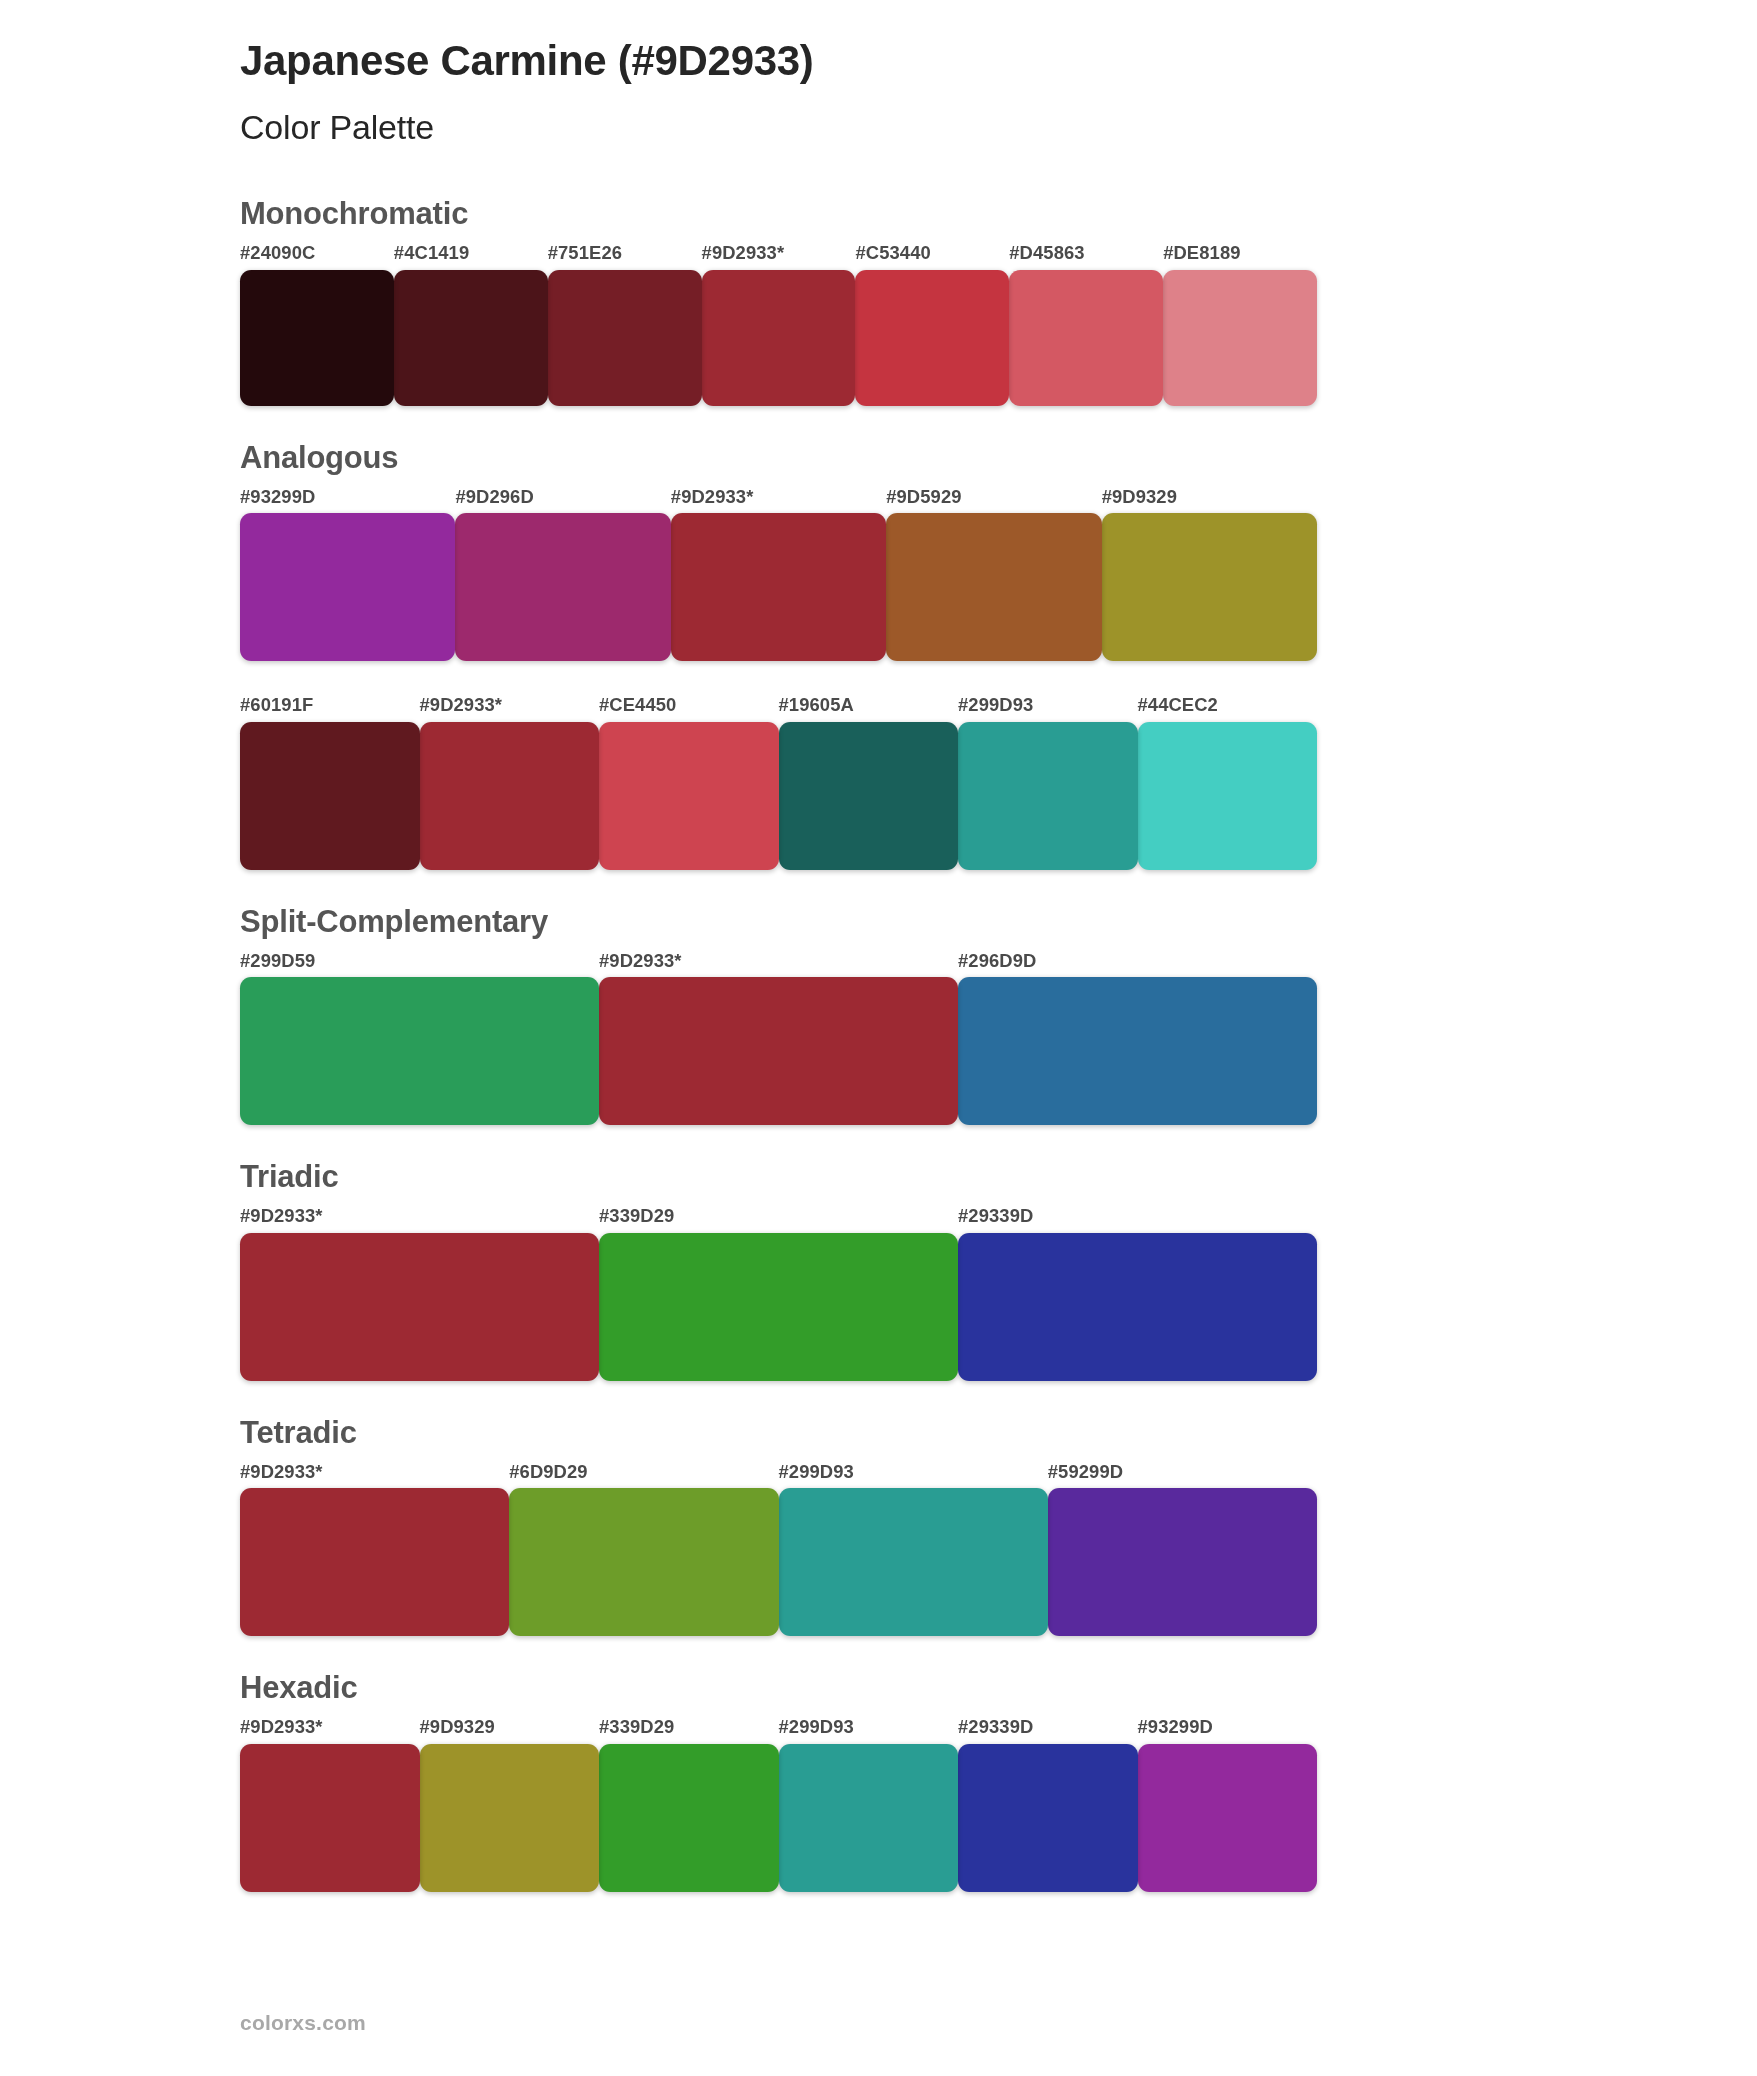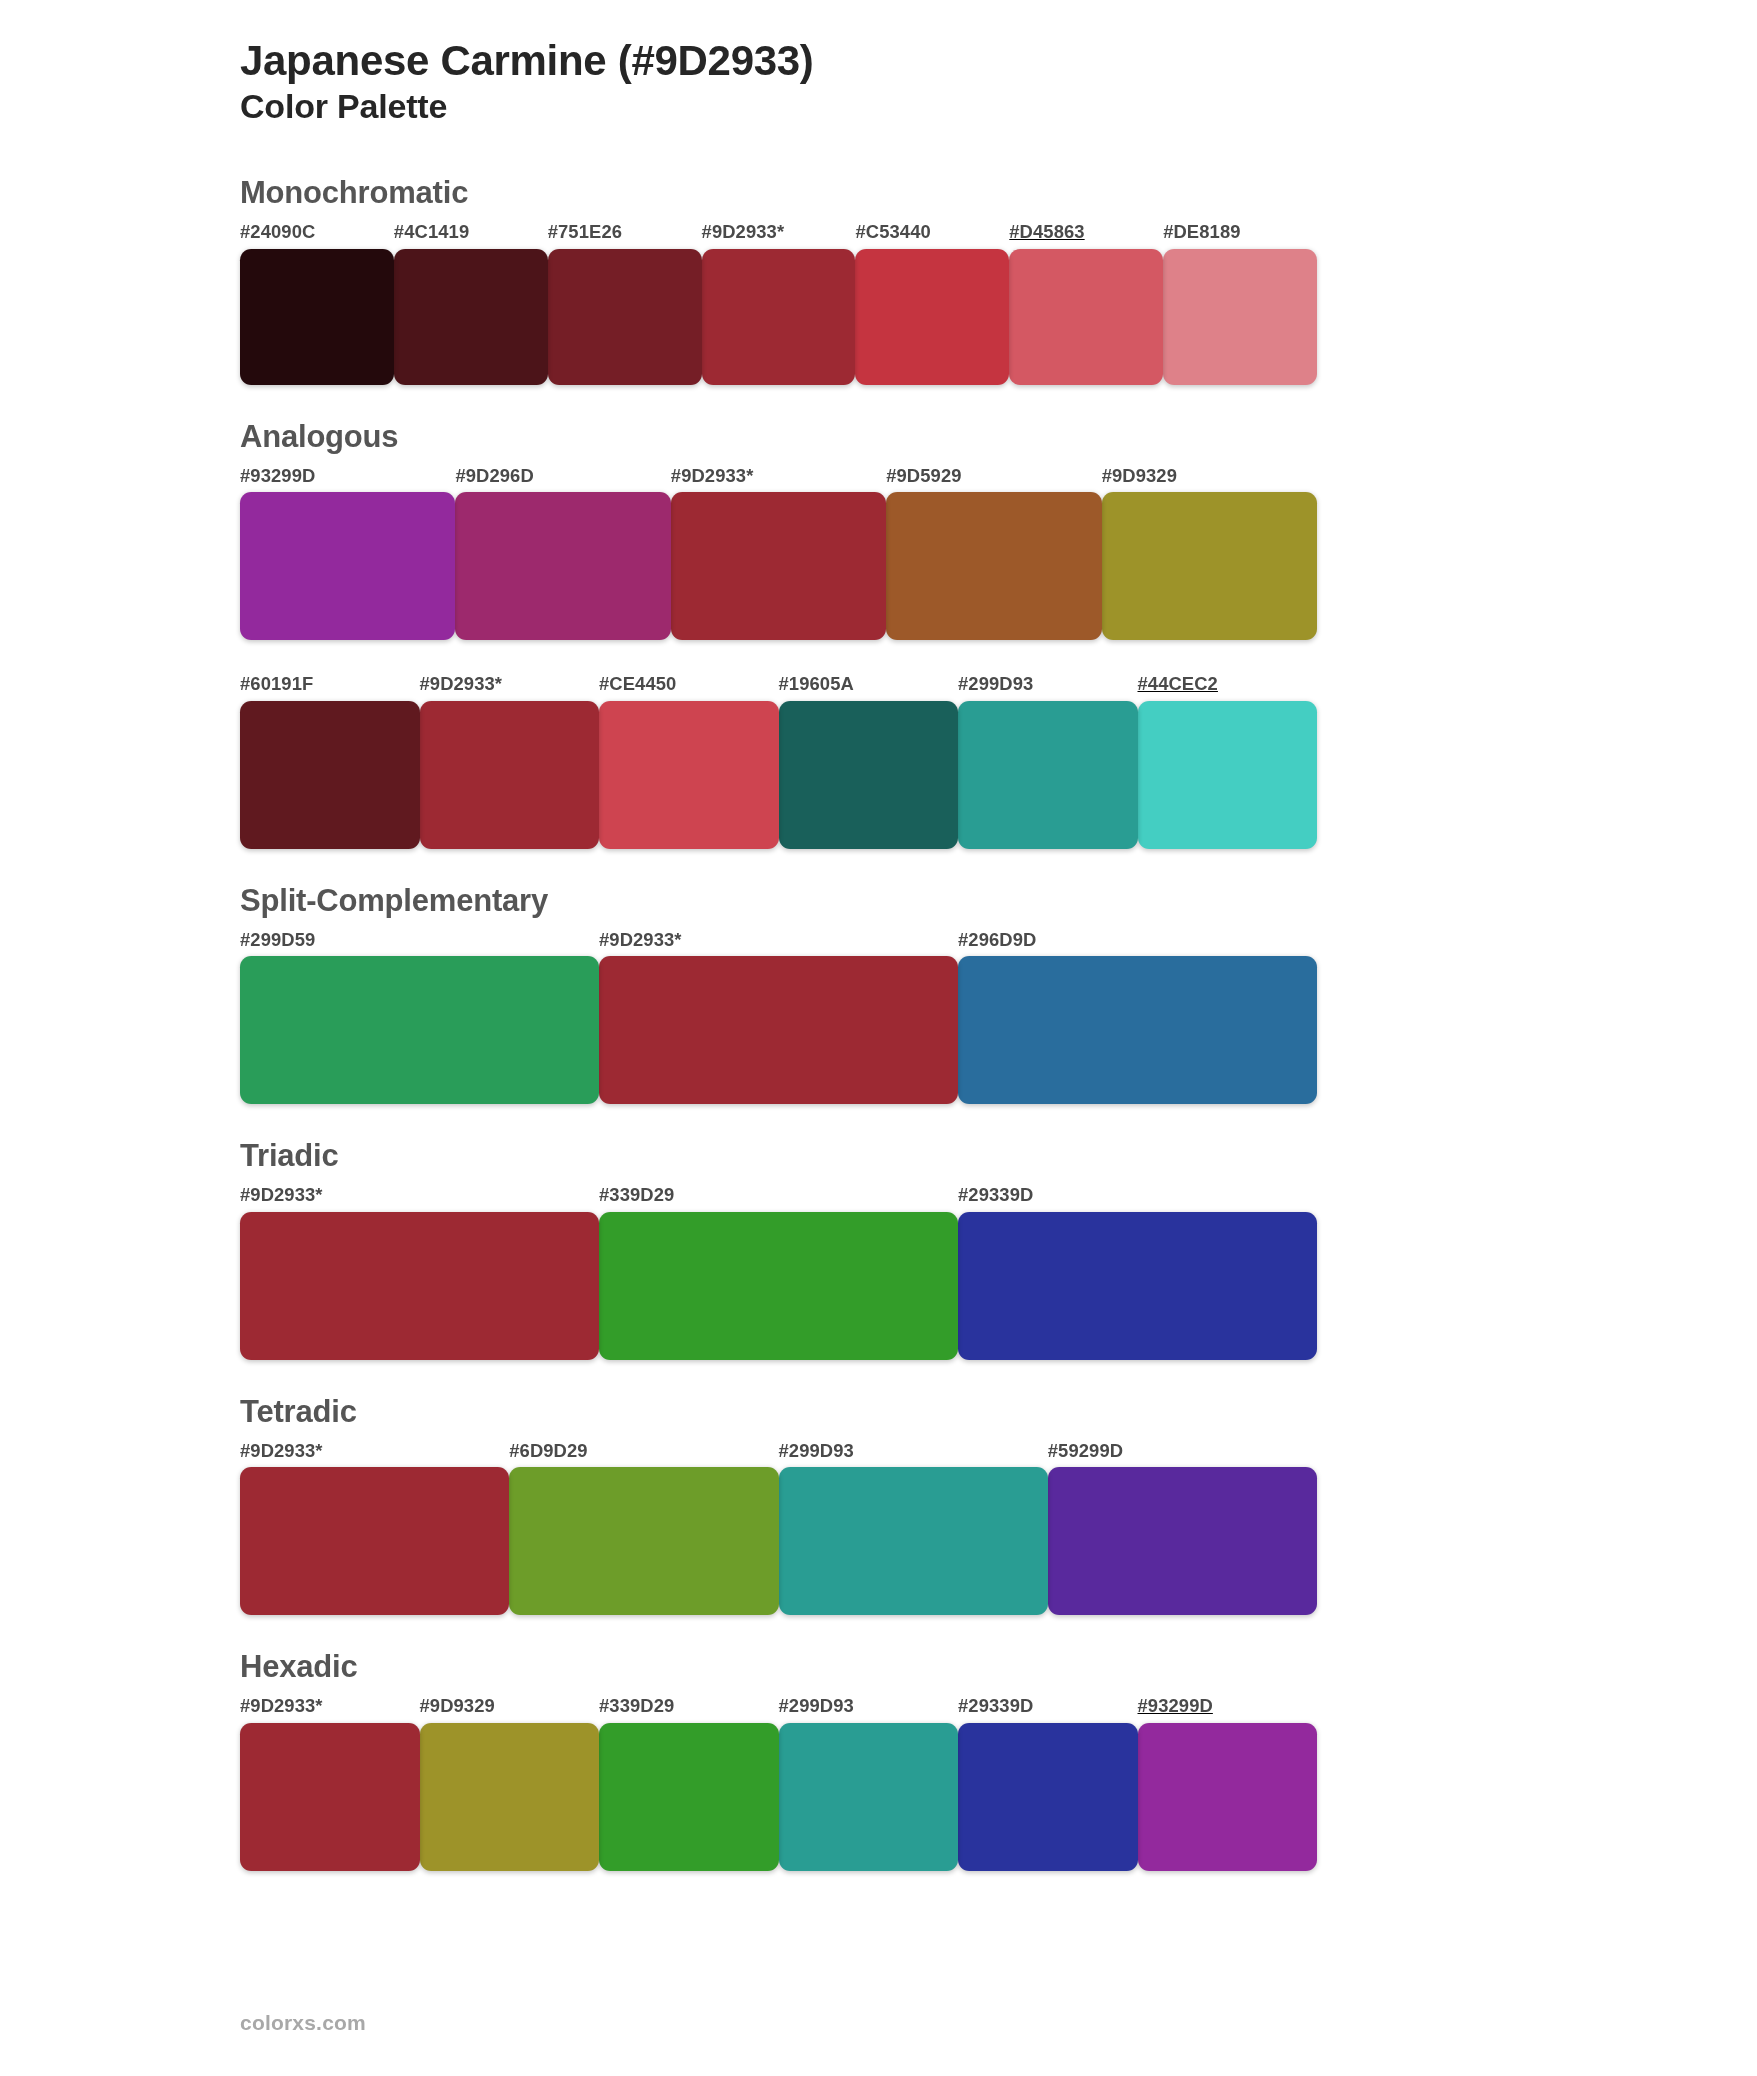"Color Palette" .page-subtitle { font-weight: bold -> normal; margin-top: none -> 21px }
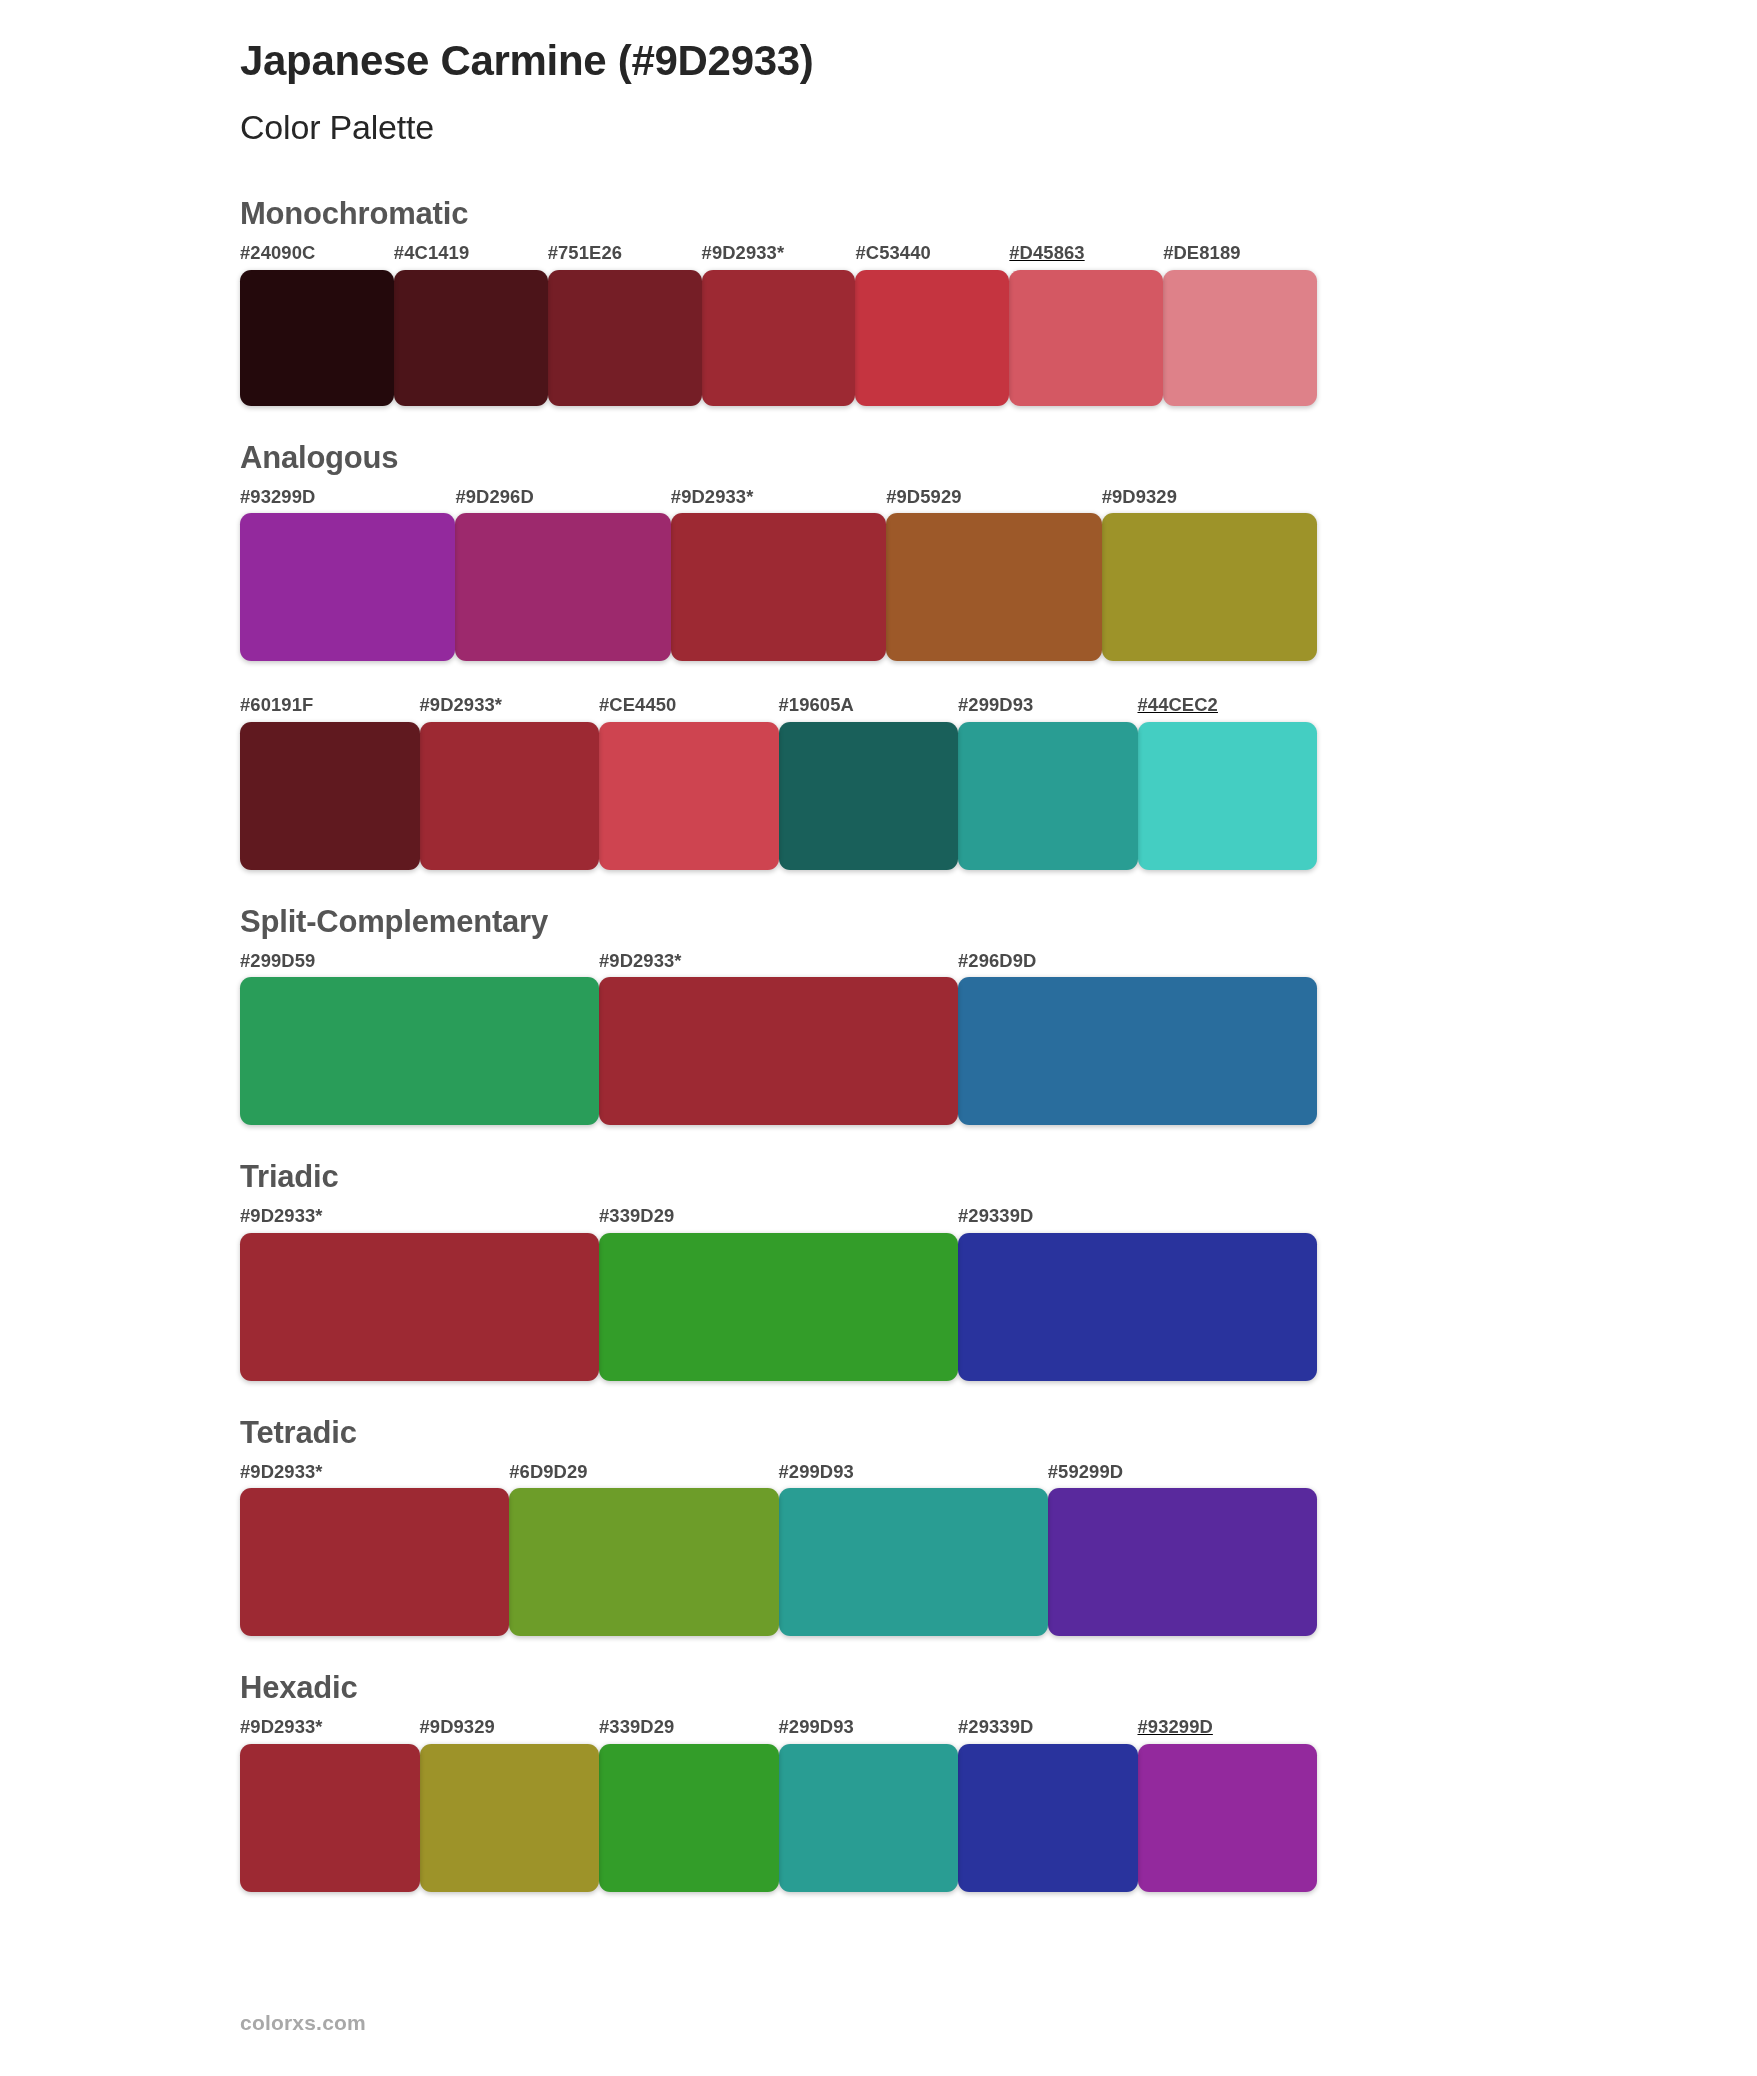"#D45863" .swatch:nth-child(6) { text-decoration: underline -> none }
